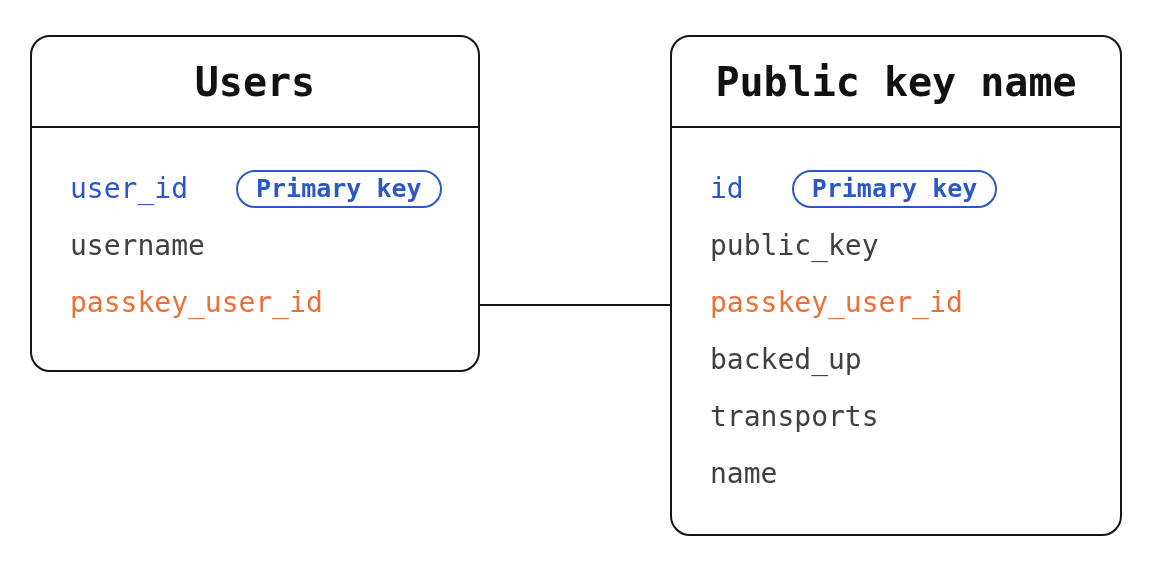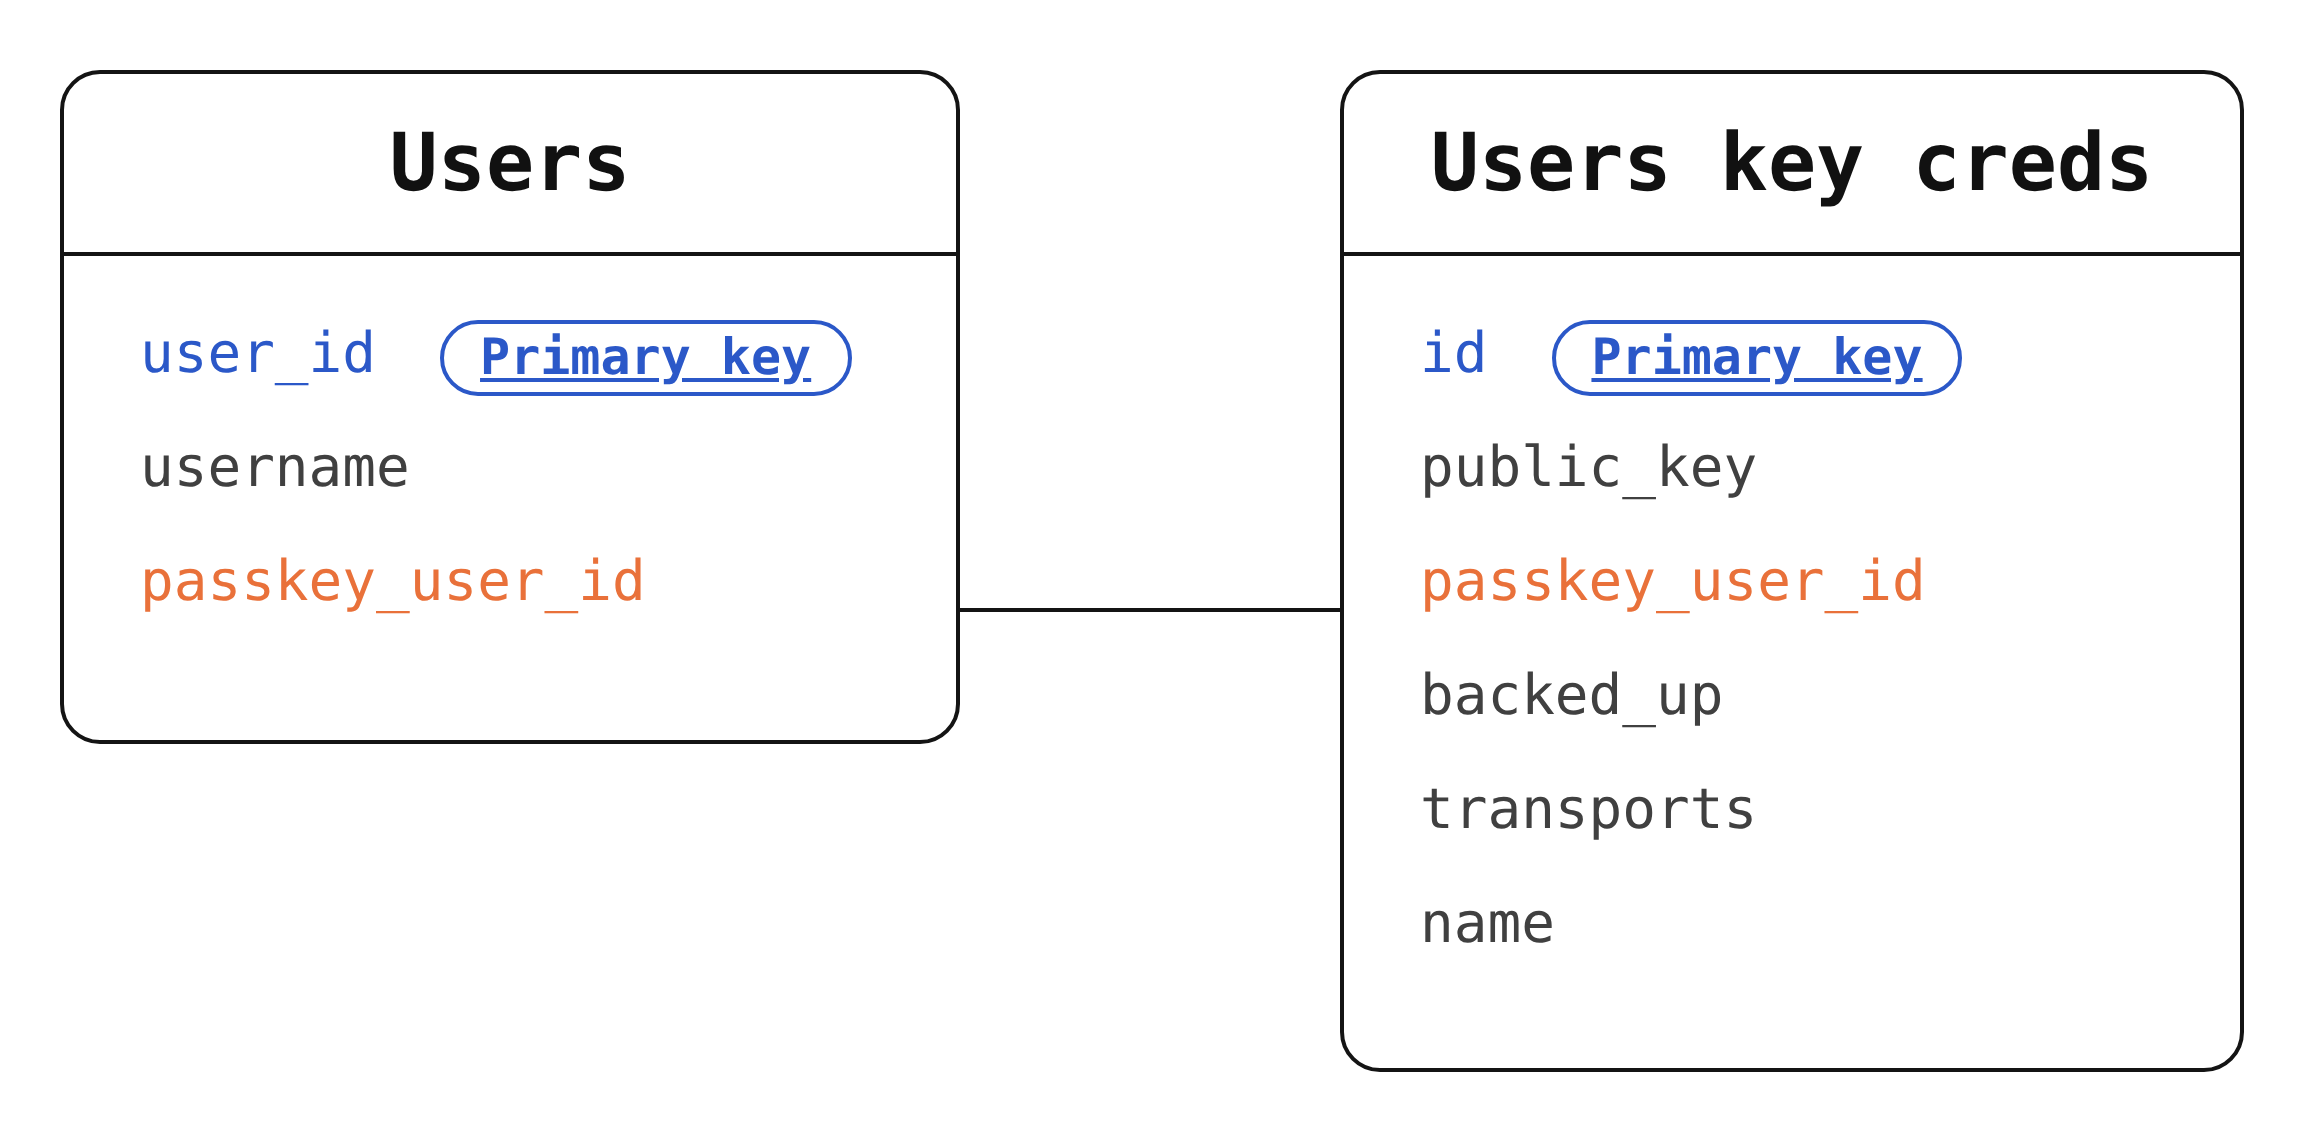"Users key creds" div.entity-title { text: Users key creds -> Public key name }
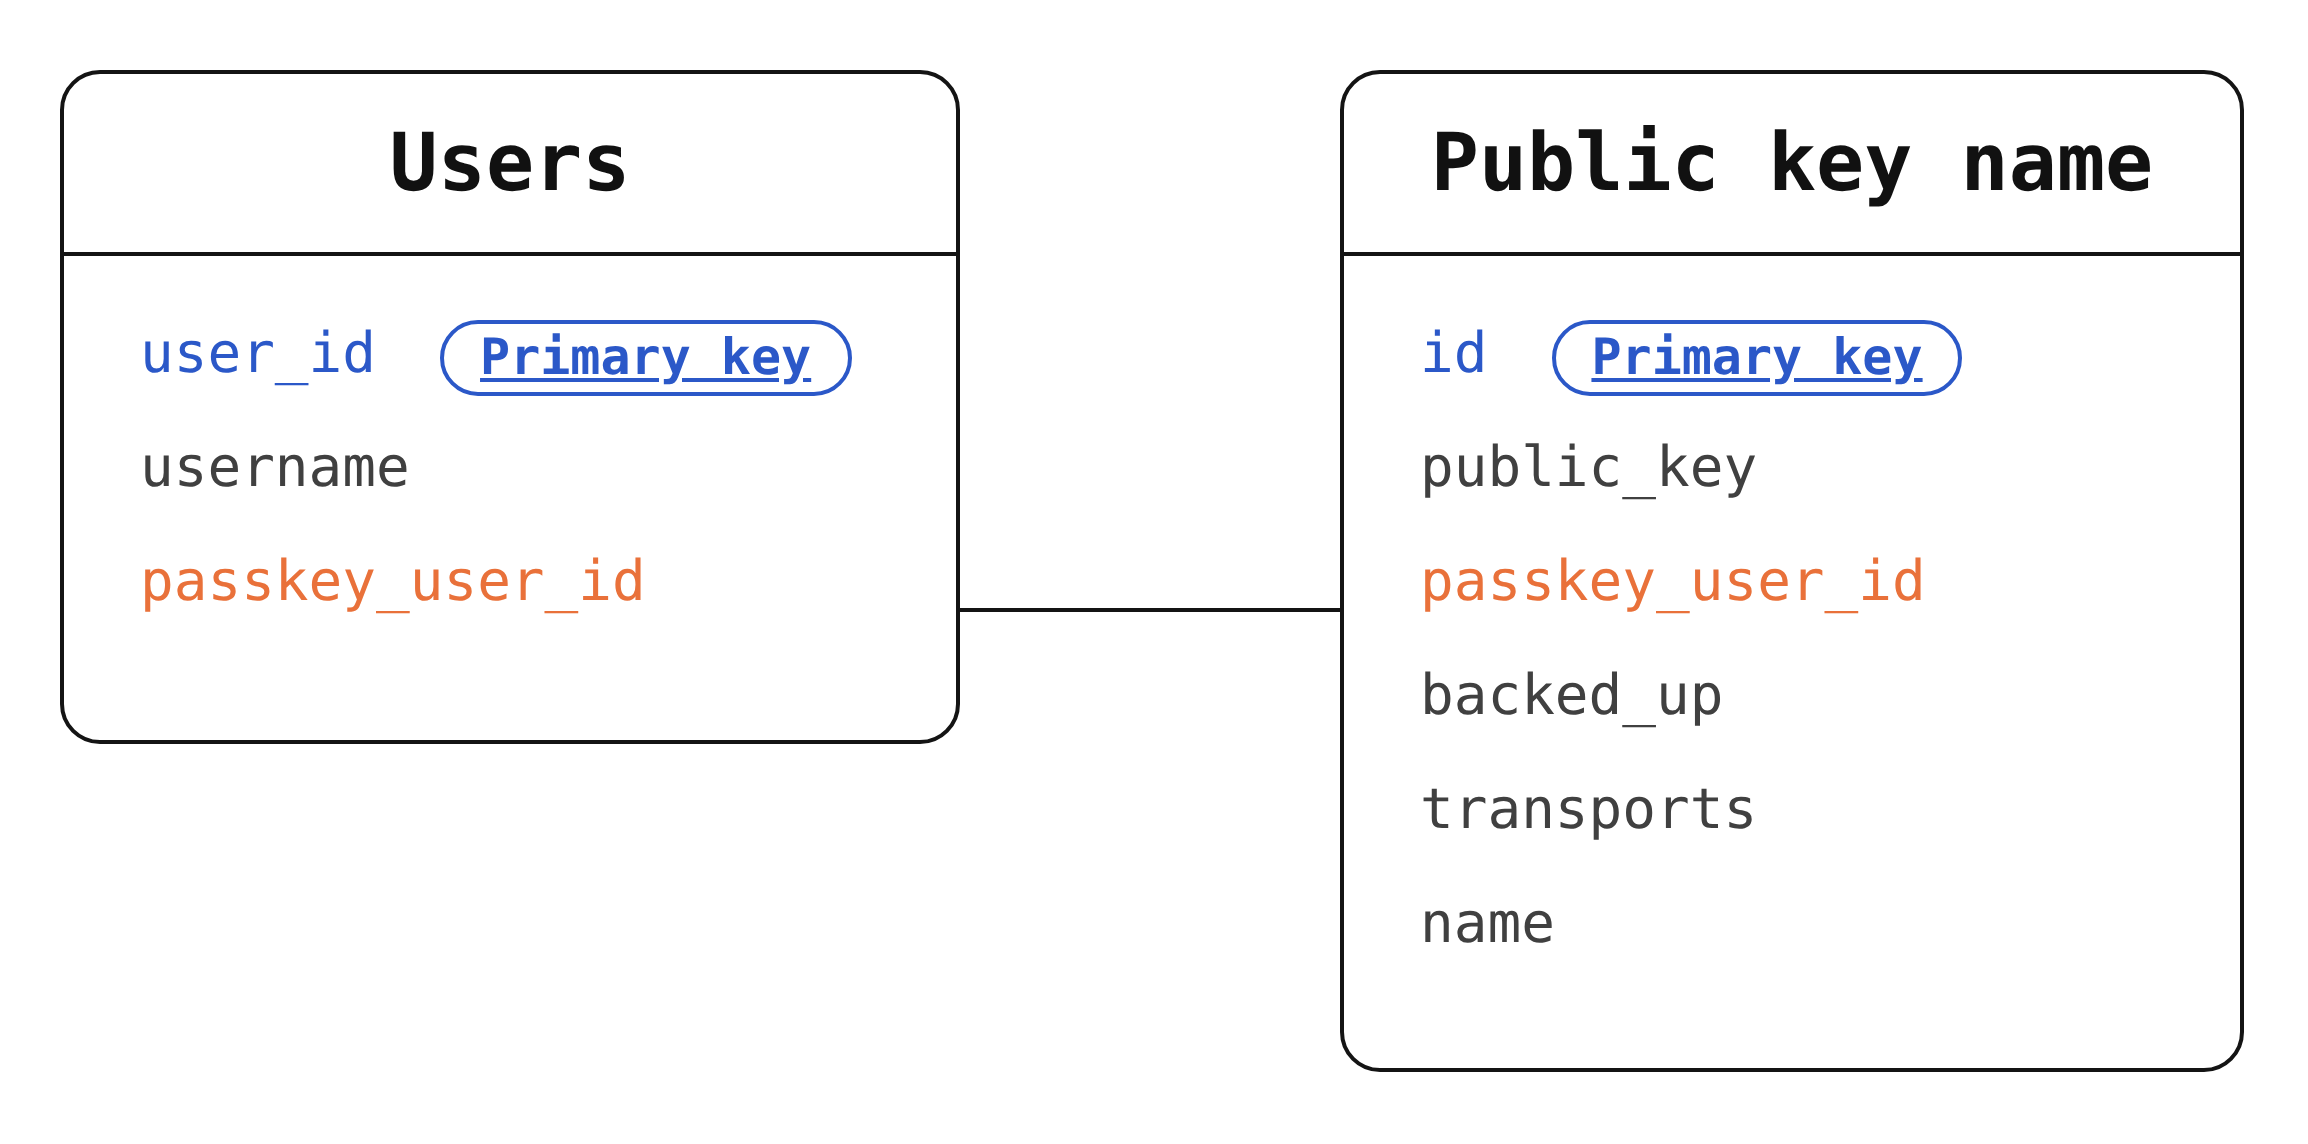"user_id" .field-row { align-items: flex-start -> center; gap: none -> 16px }
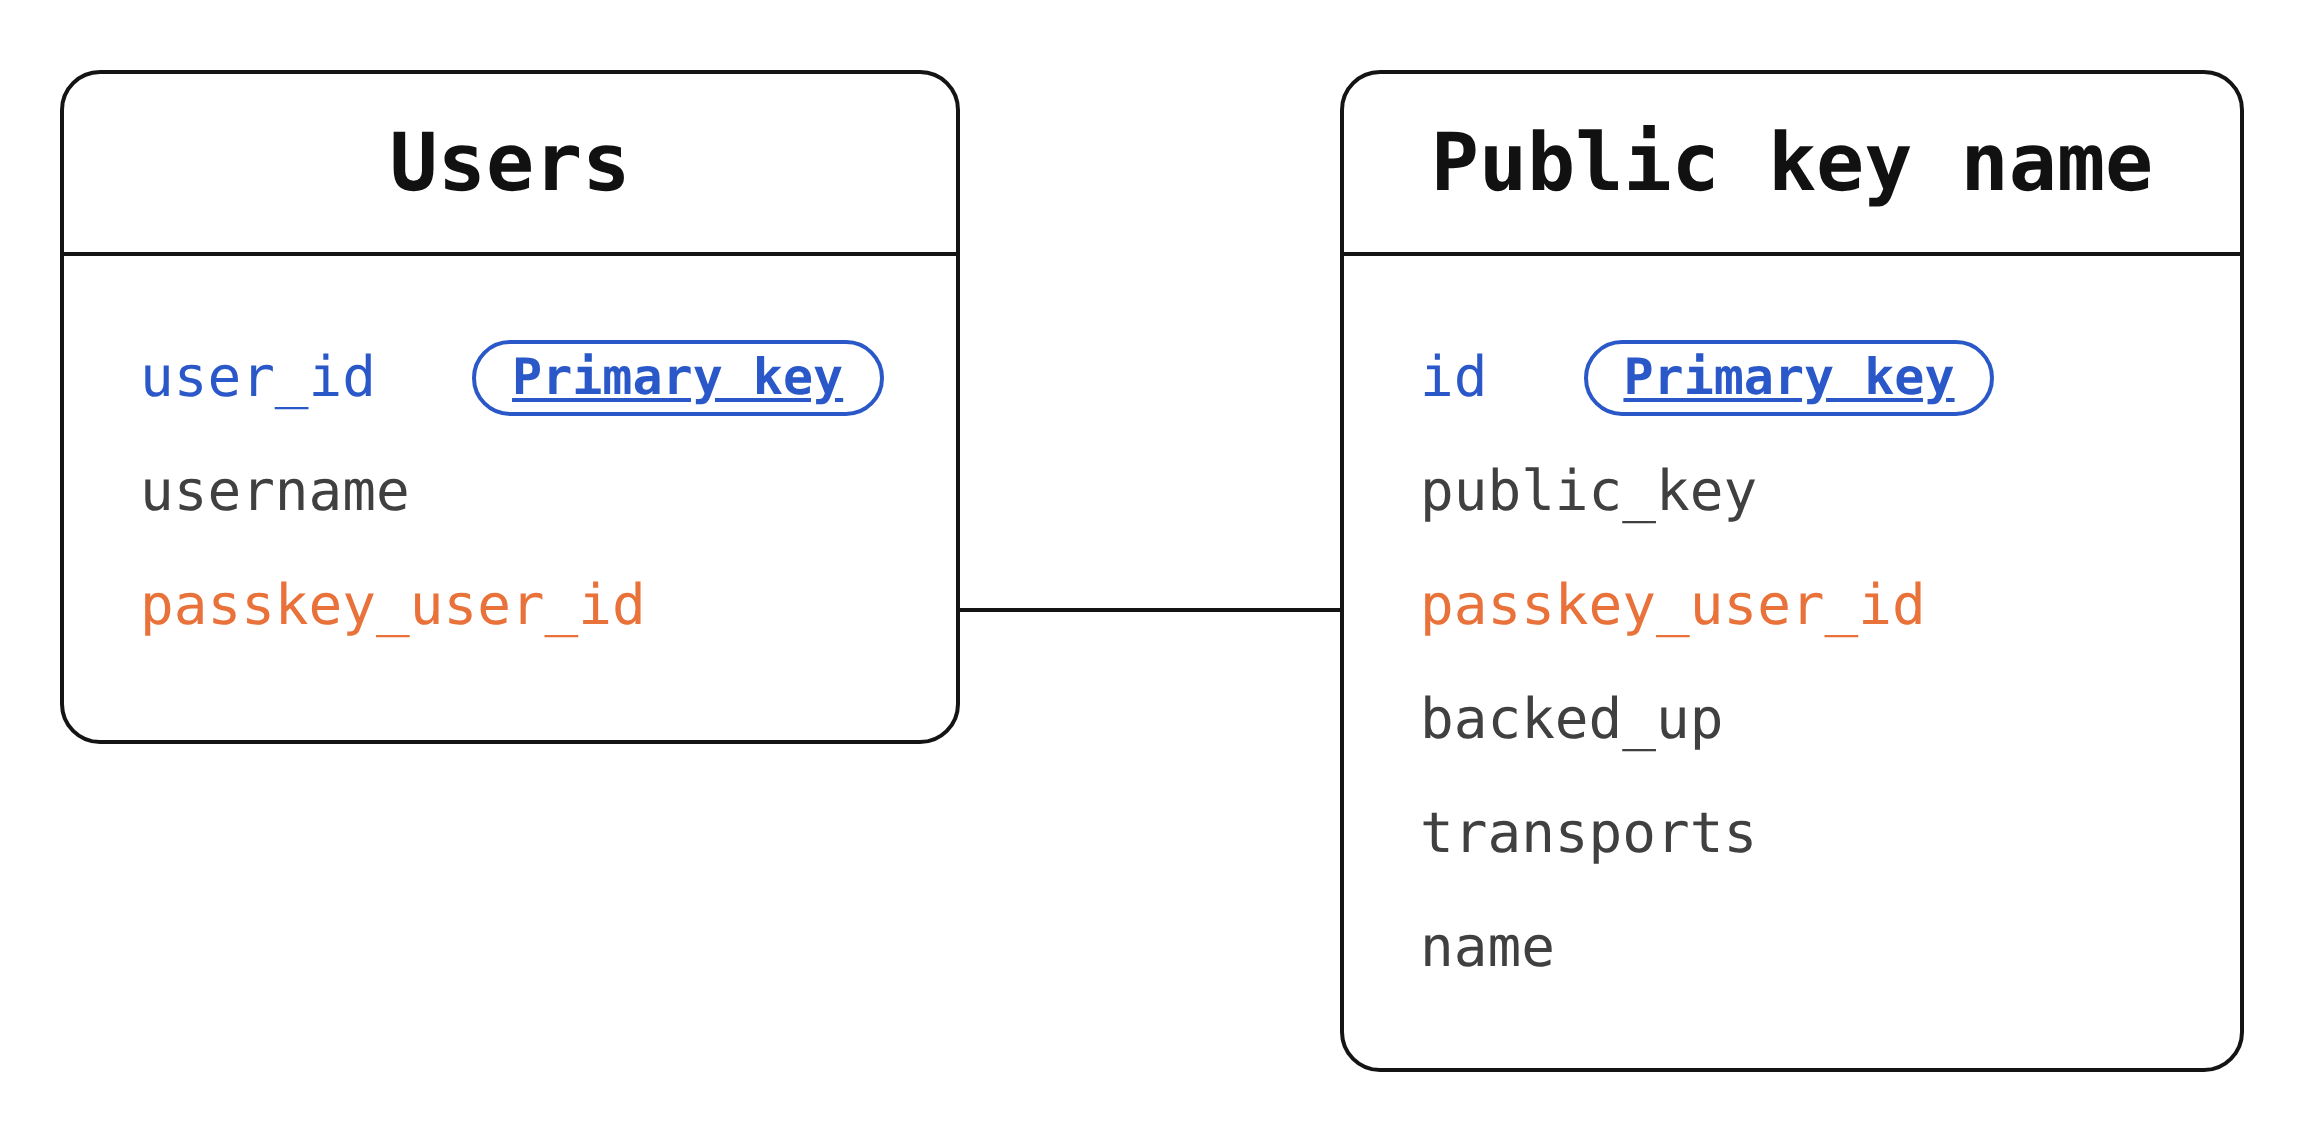"Primary key" .pk-badge { text-decoration: underline -> none }
